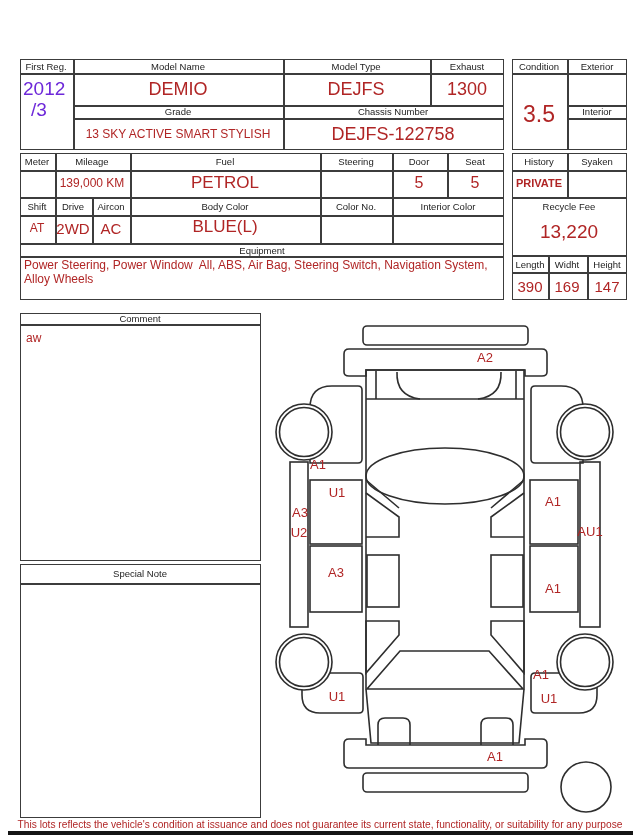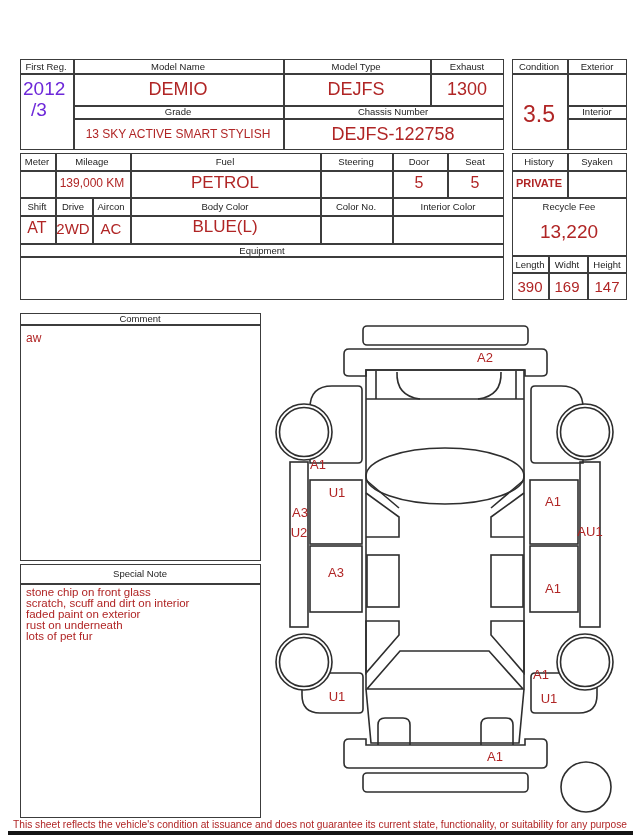"AT" div.val { font-size: 16px -> 12px }
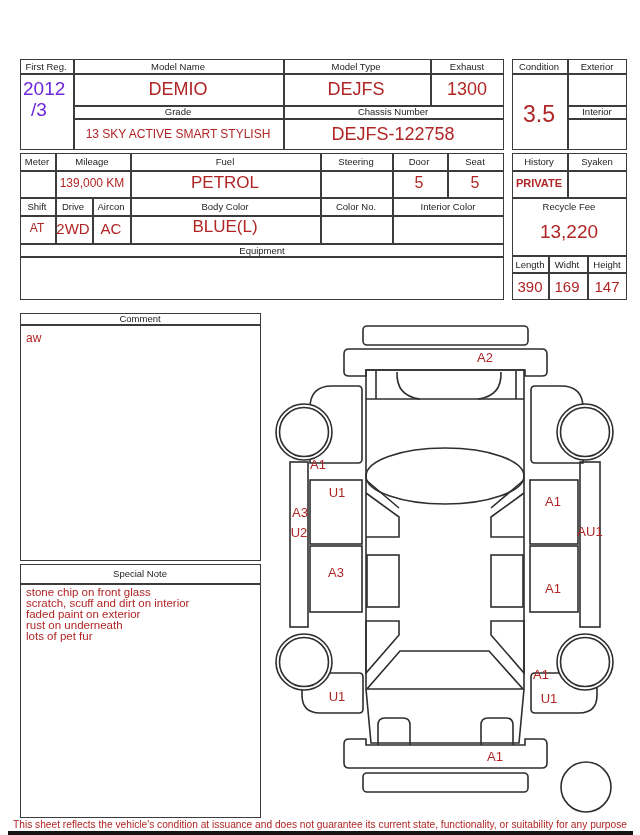"Power Steering, Power Window All," div.eqp { html: none -> <div>Power Steering, Power Window All, ABS, Air Bag, Steering Switch, Navigation System, Alloy Wheels</div> }
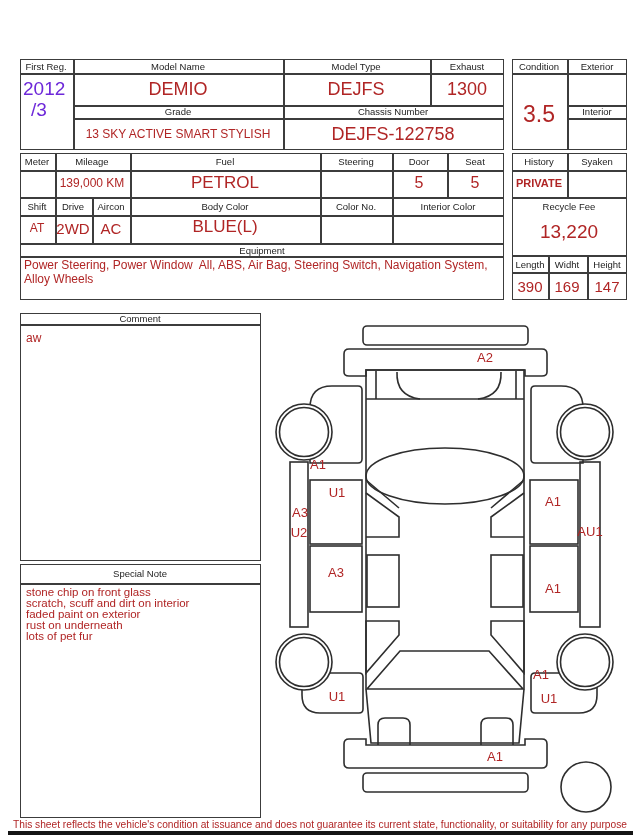"stone chip on front glass" div.note { html: <div> <div>stone chip on front glass</div> <div>scratch, scuff and dirt on interior</div> <div>faded paint on exterior</div> <div>rust on underneath</div> <div>lots of pet fur</div> </div> -> none }
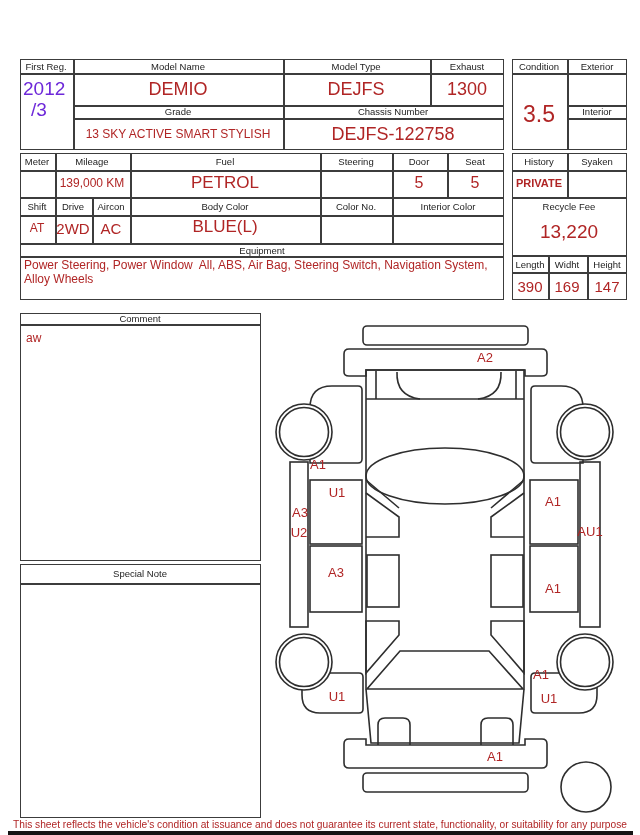"This sheet reflects the vehicle's" div.foot { text: sheet -> lots }
